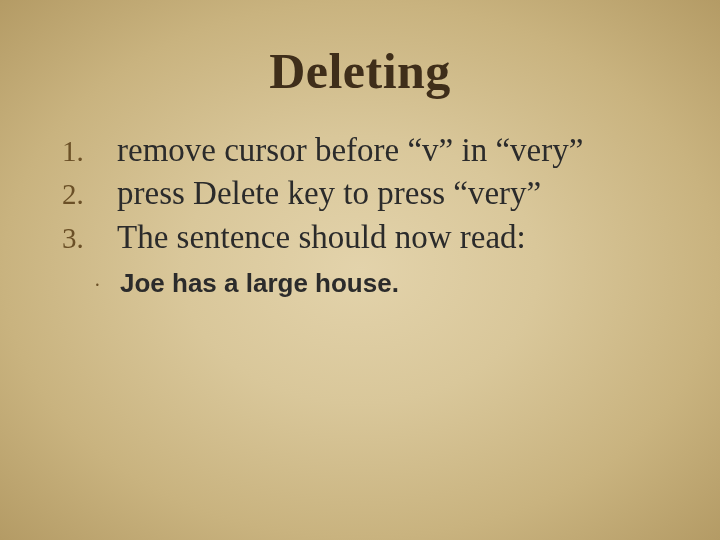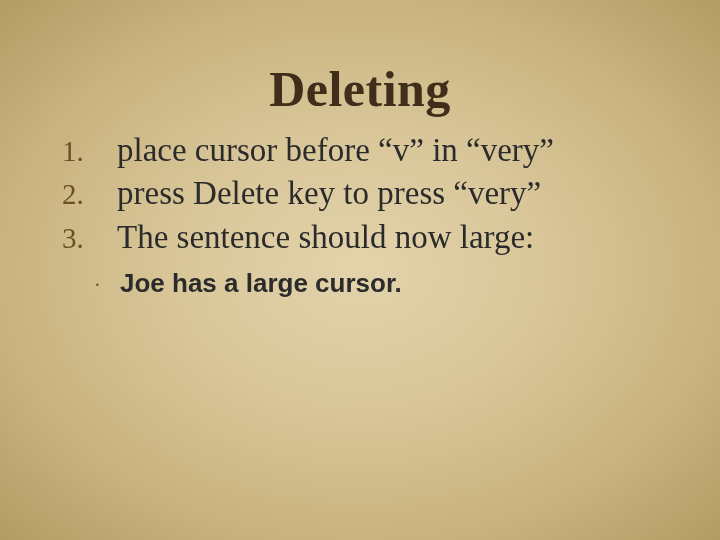"Deleting" .title { margin-top: 18px -> none }
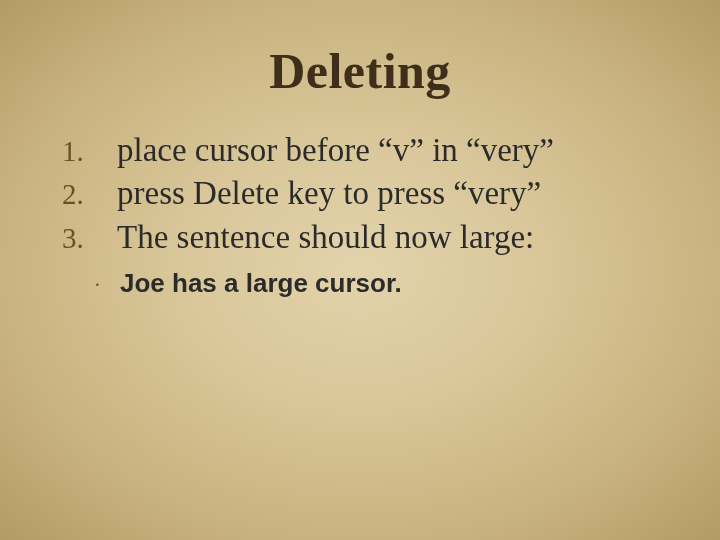"place cursor before “v” in" div.item { text: place -> remove }
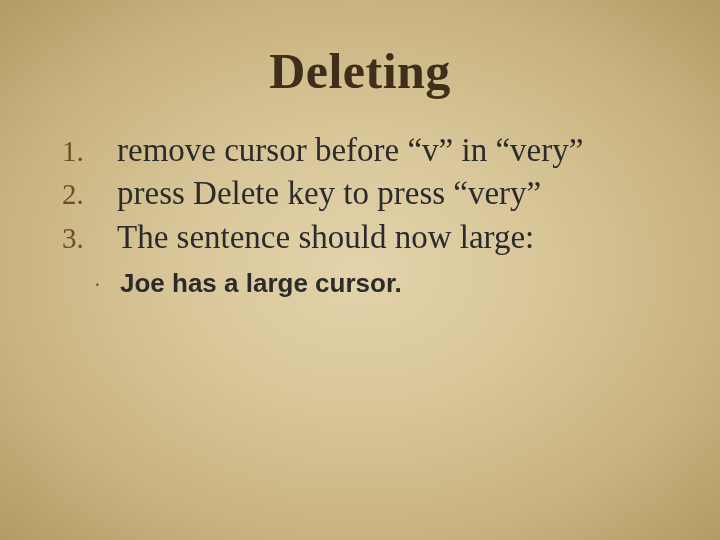"The sentence should now large:" div.item { text: large -> read }
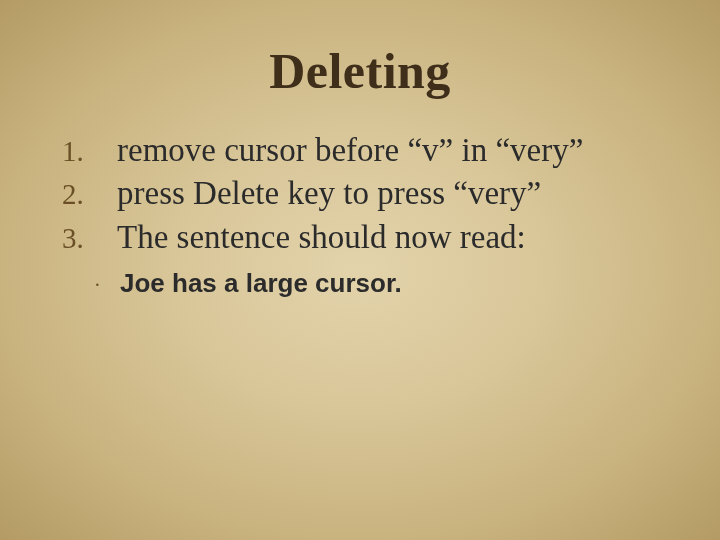"Joe has a large cursor." div.bullet-text { text: cursor -> house }
